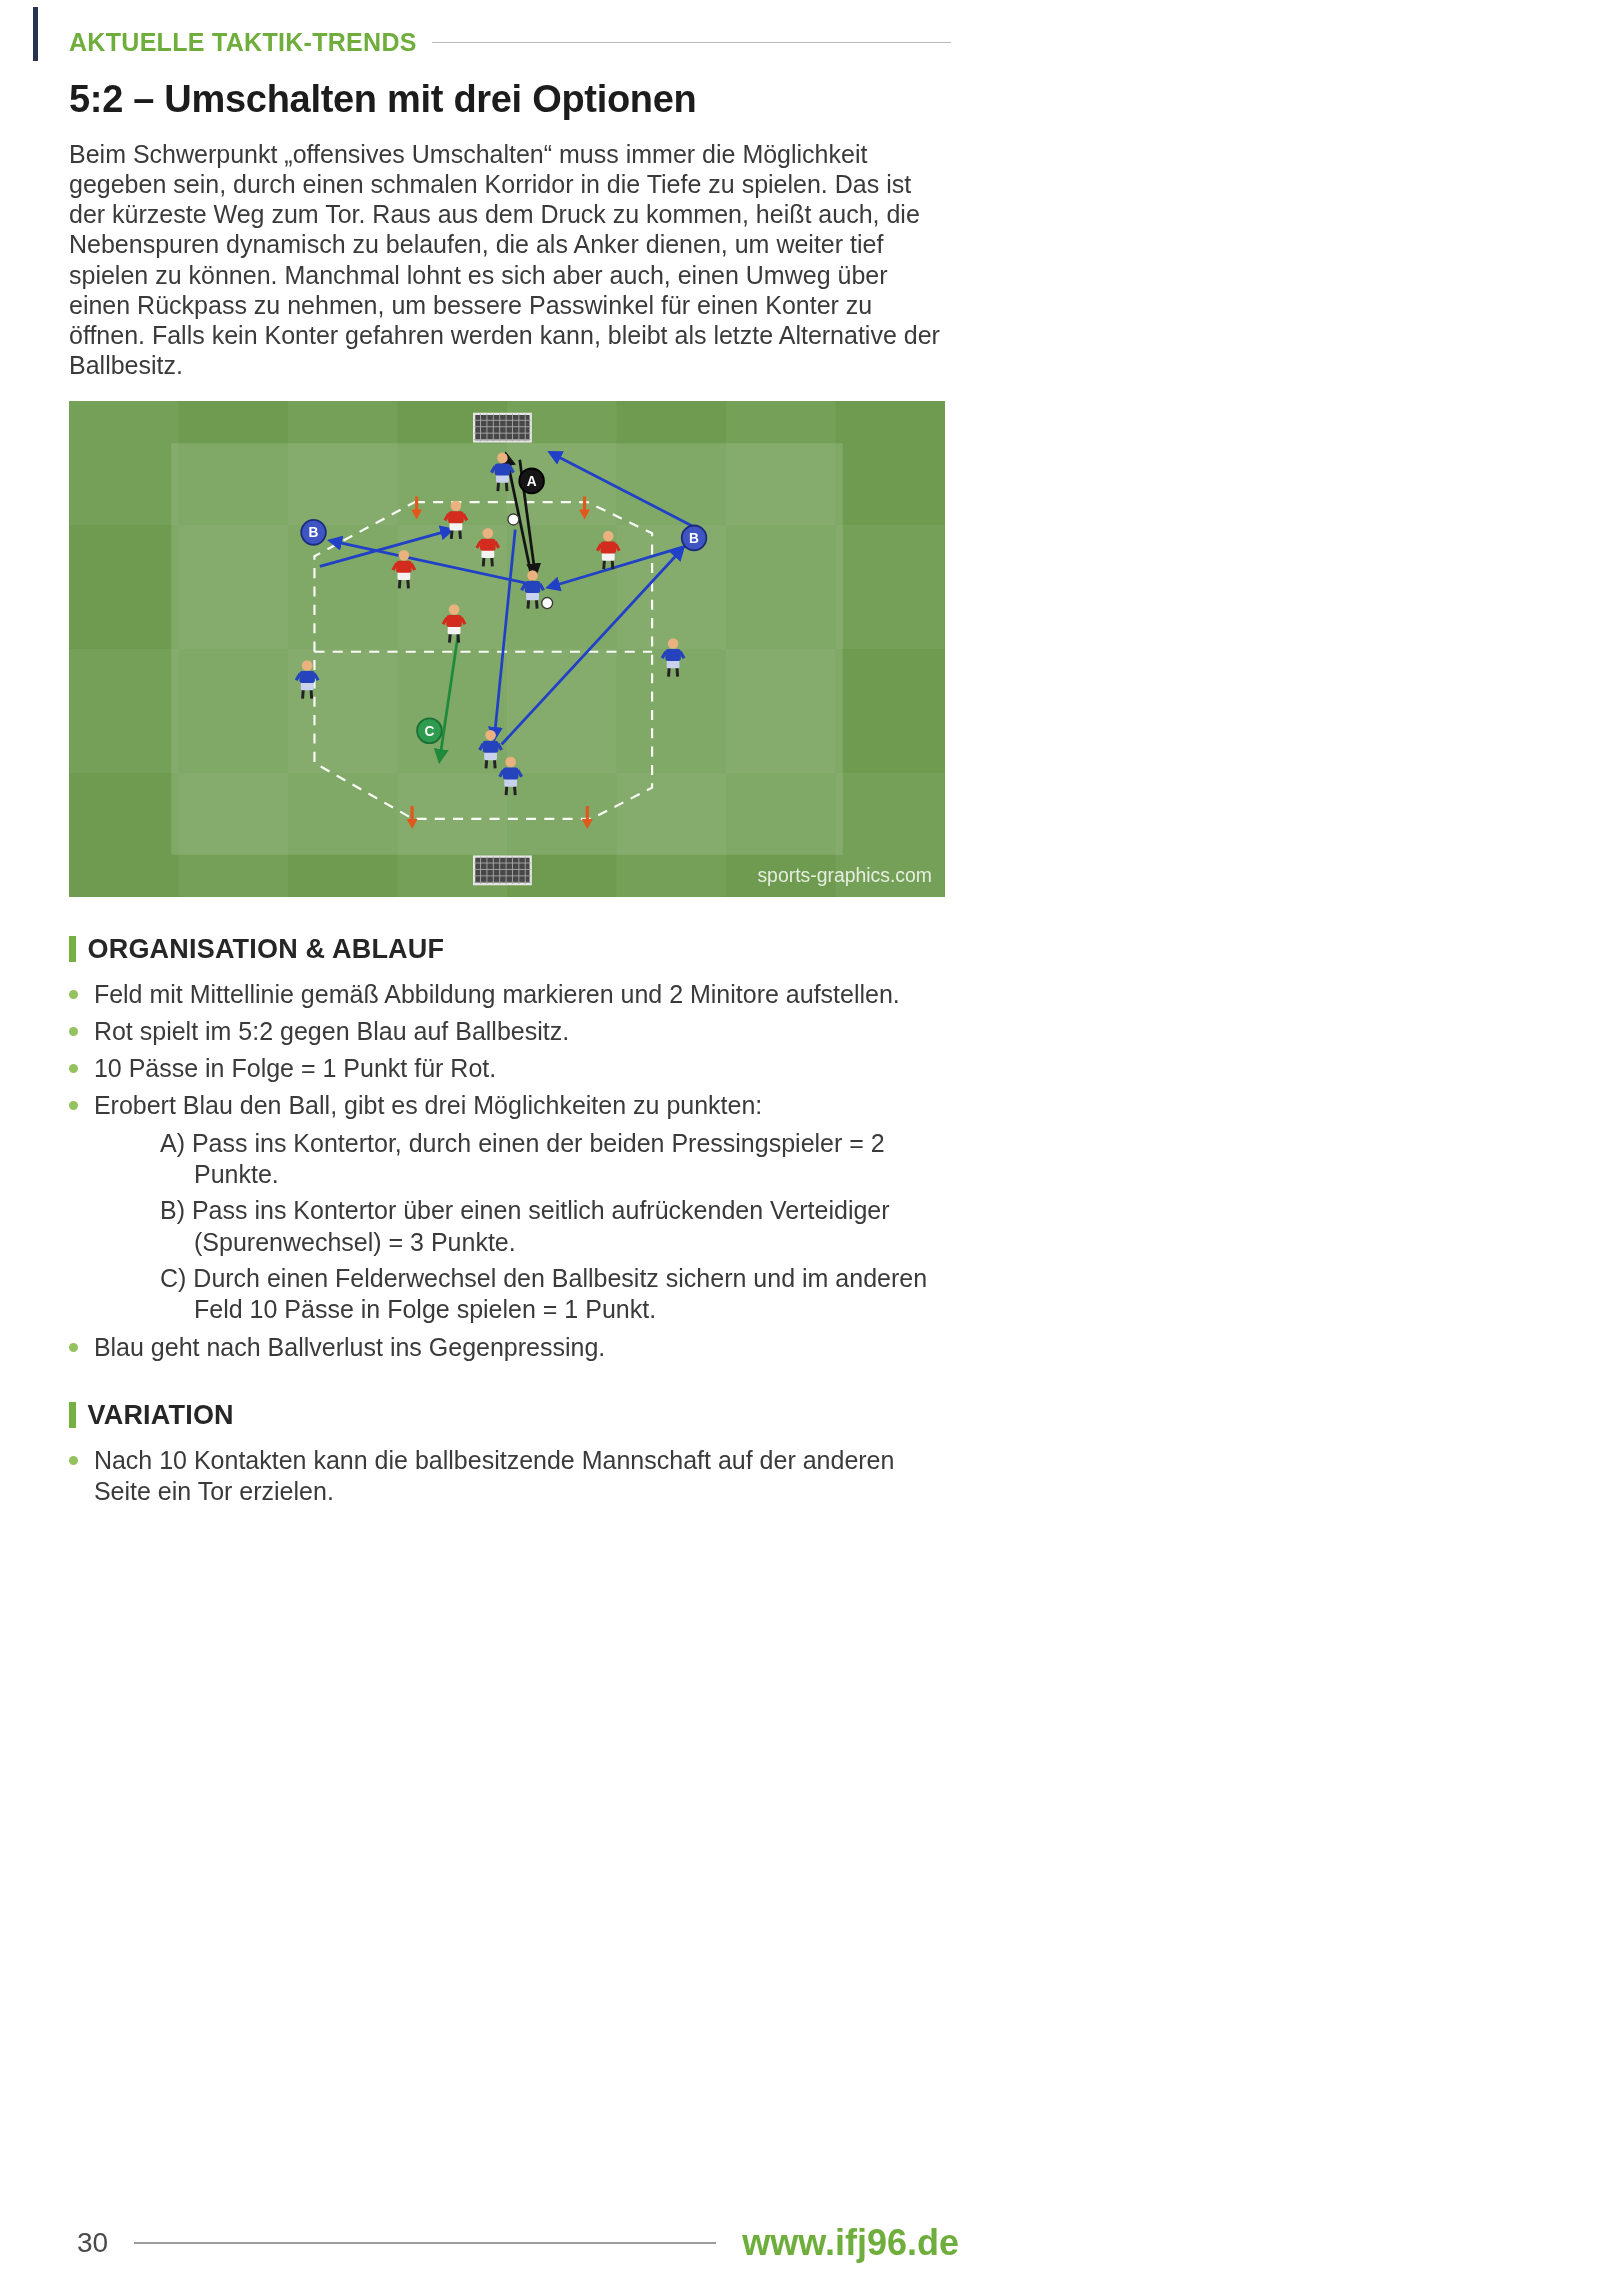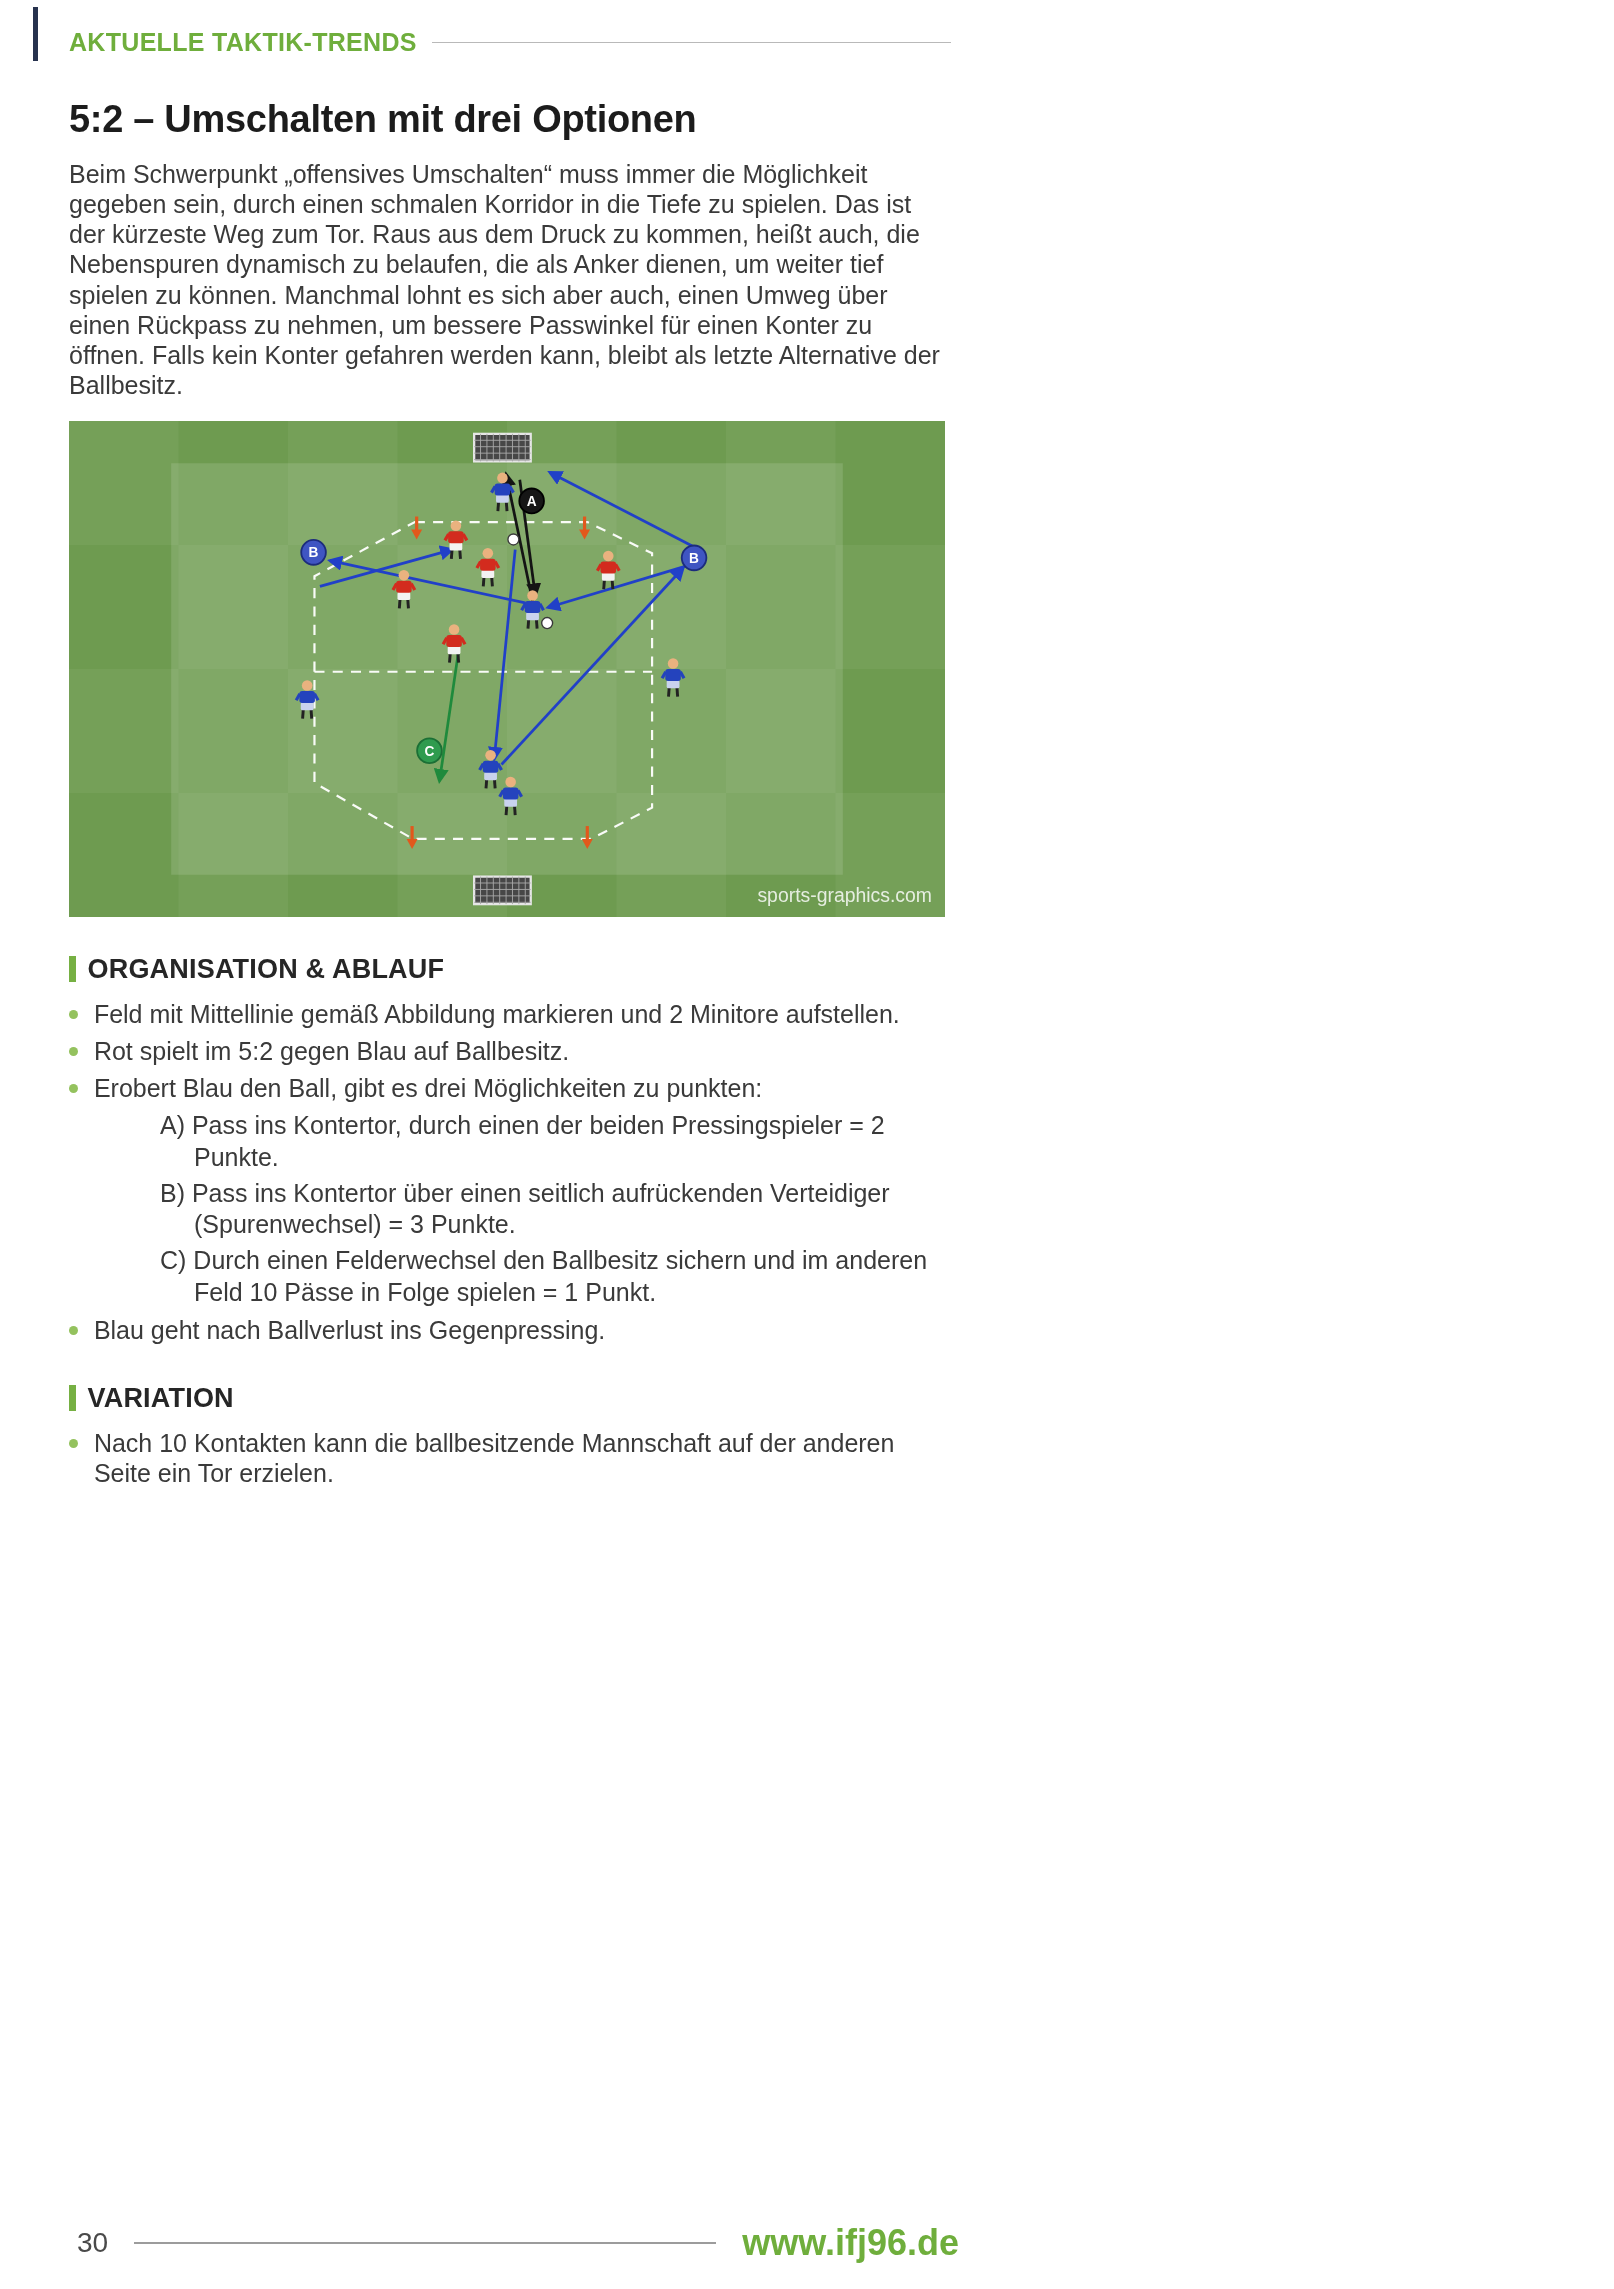"5:2 – Umschalten mit drei" .title { margin-top: 41px -> 21px }
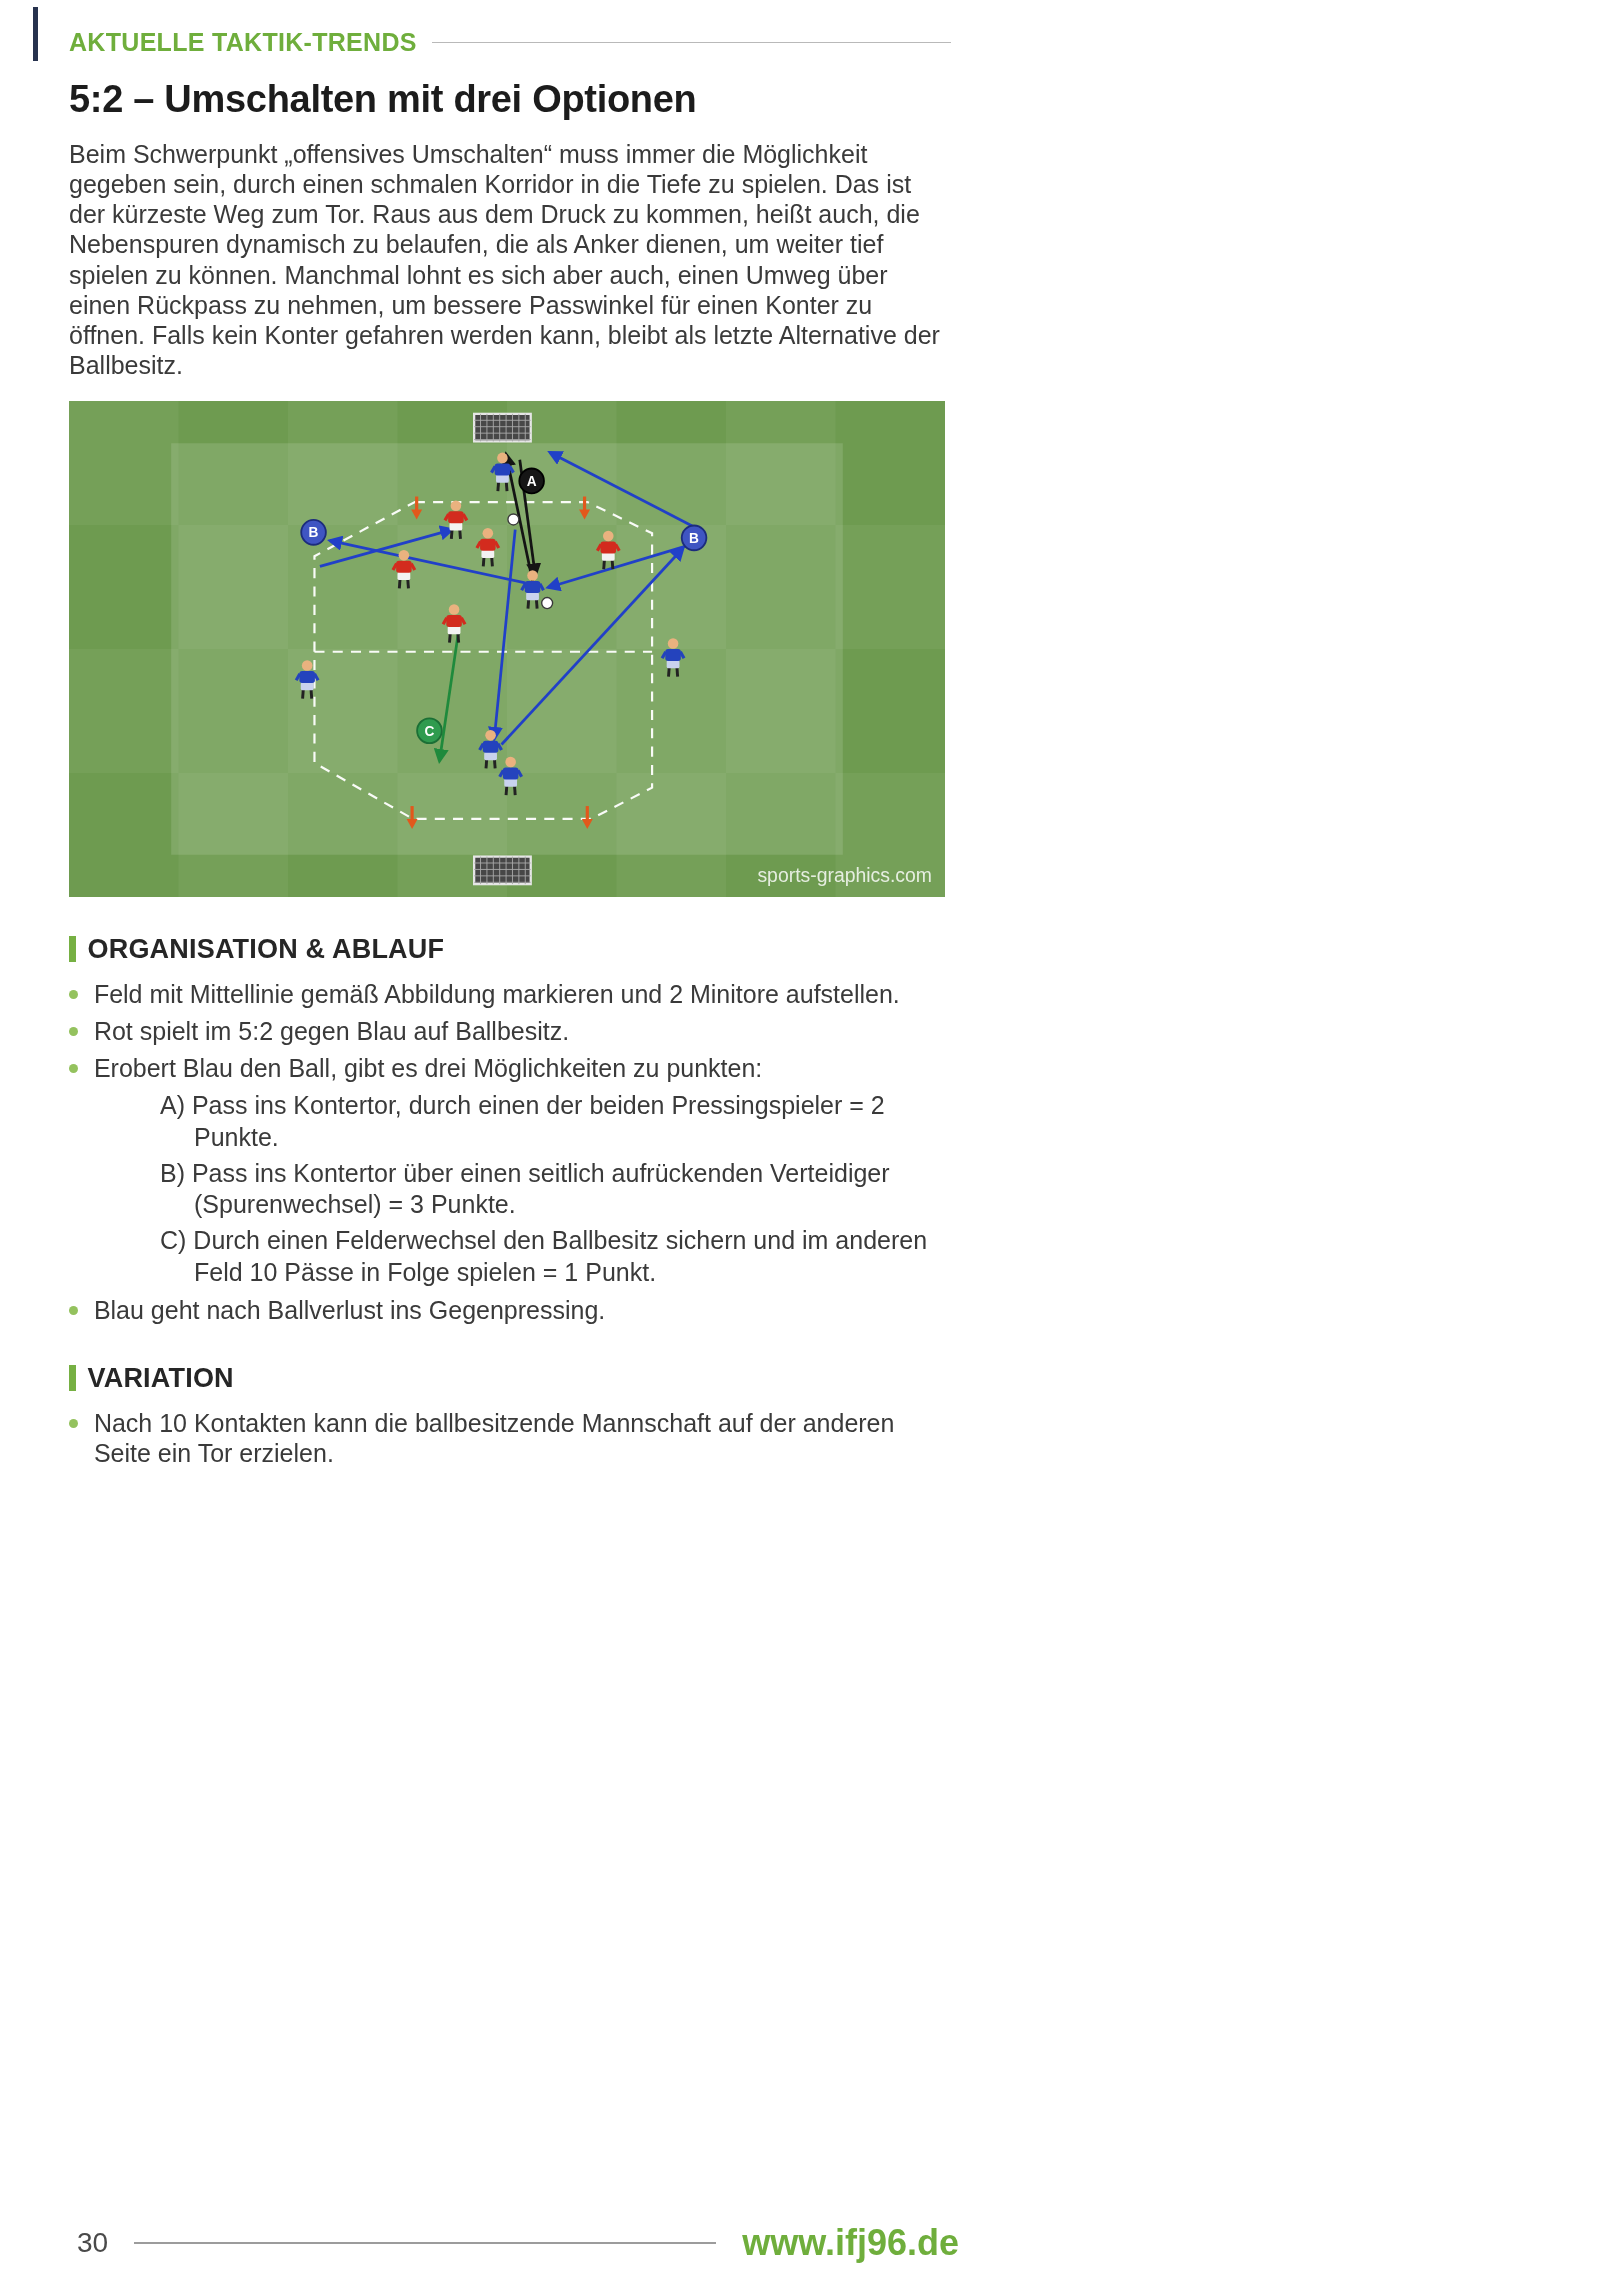"10 Pässe in Folge =" div.bullet { html: none -> <div> <span></span> <span>10 Pässe in Folge = 1 Punkt für Rot.</span> </div> }
